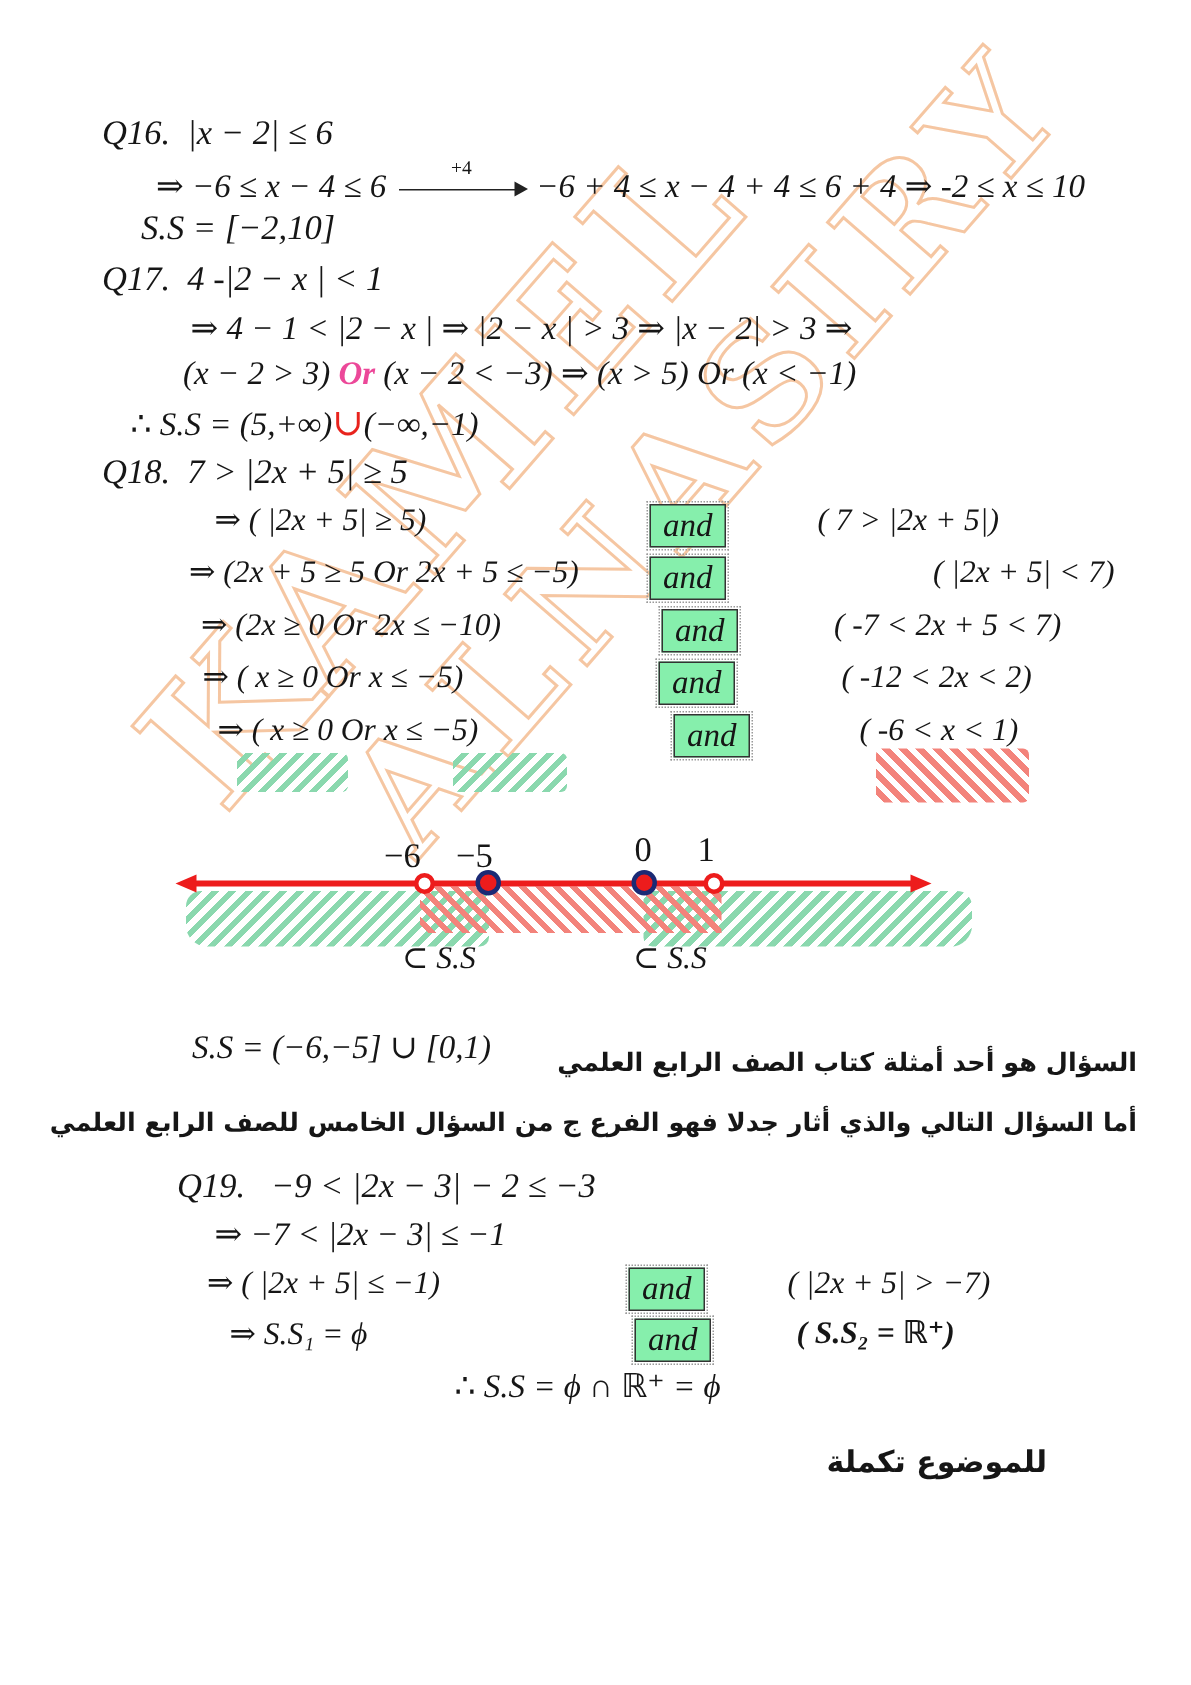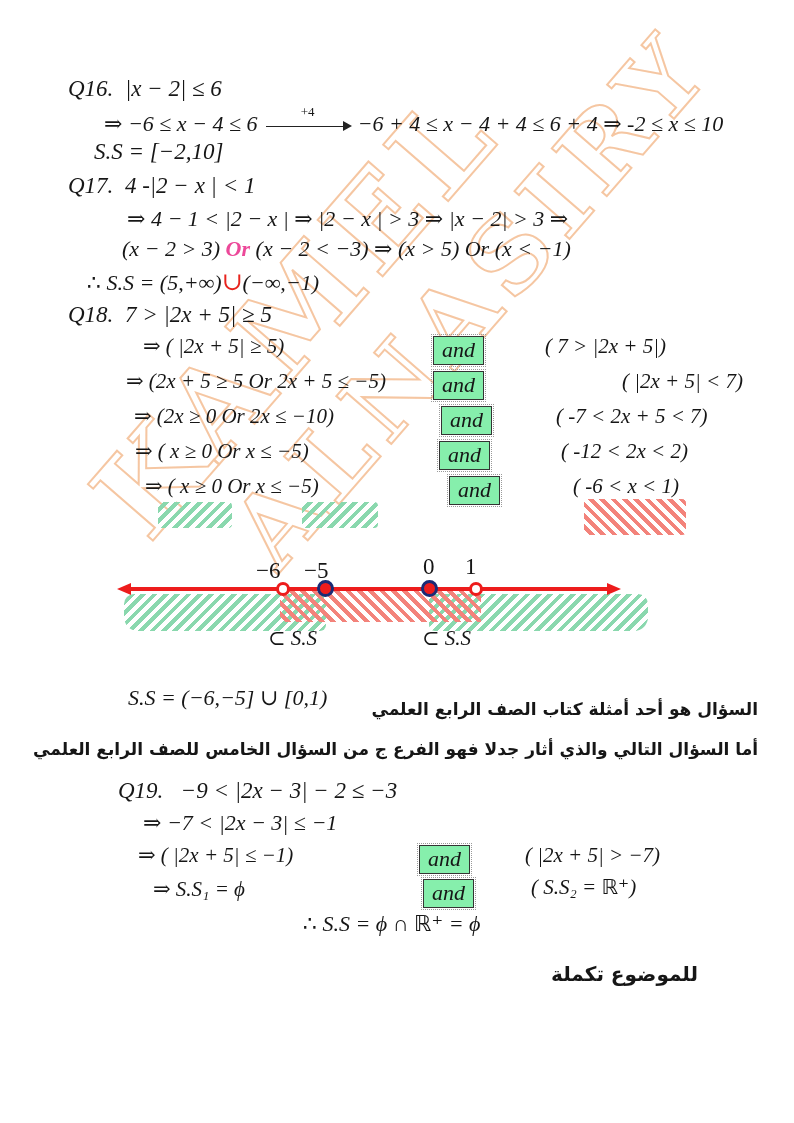"( S.S₂ = ℝ⁺)" div.t { font-weight: none -> bold }
